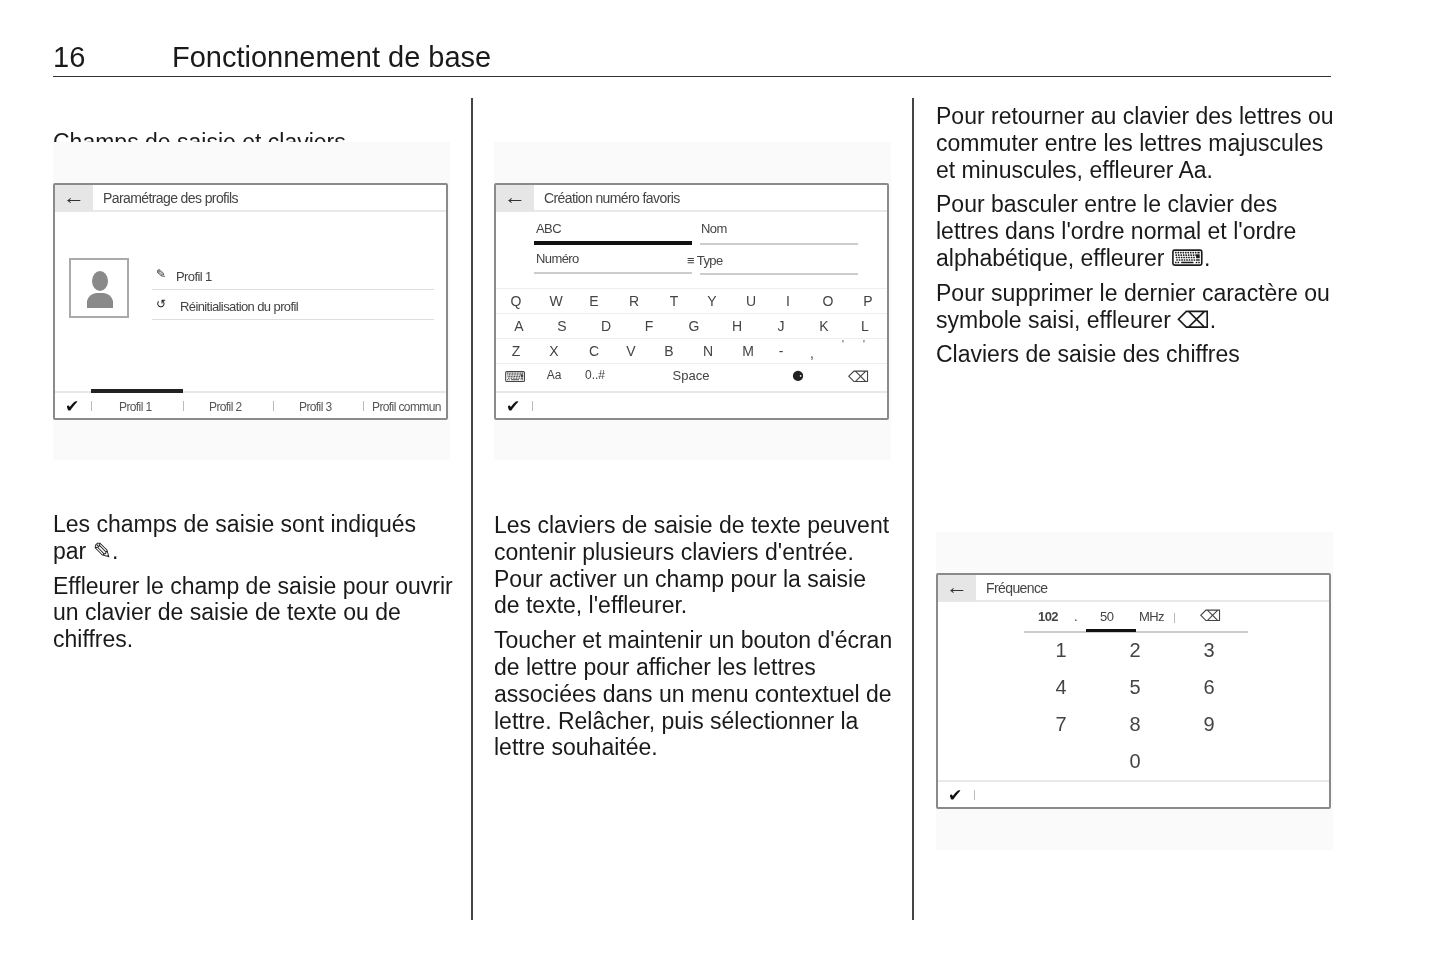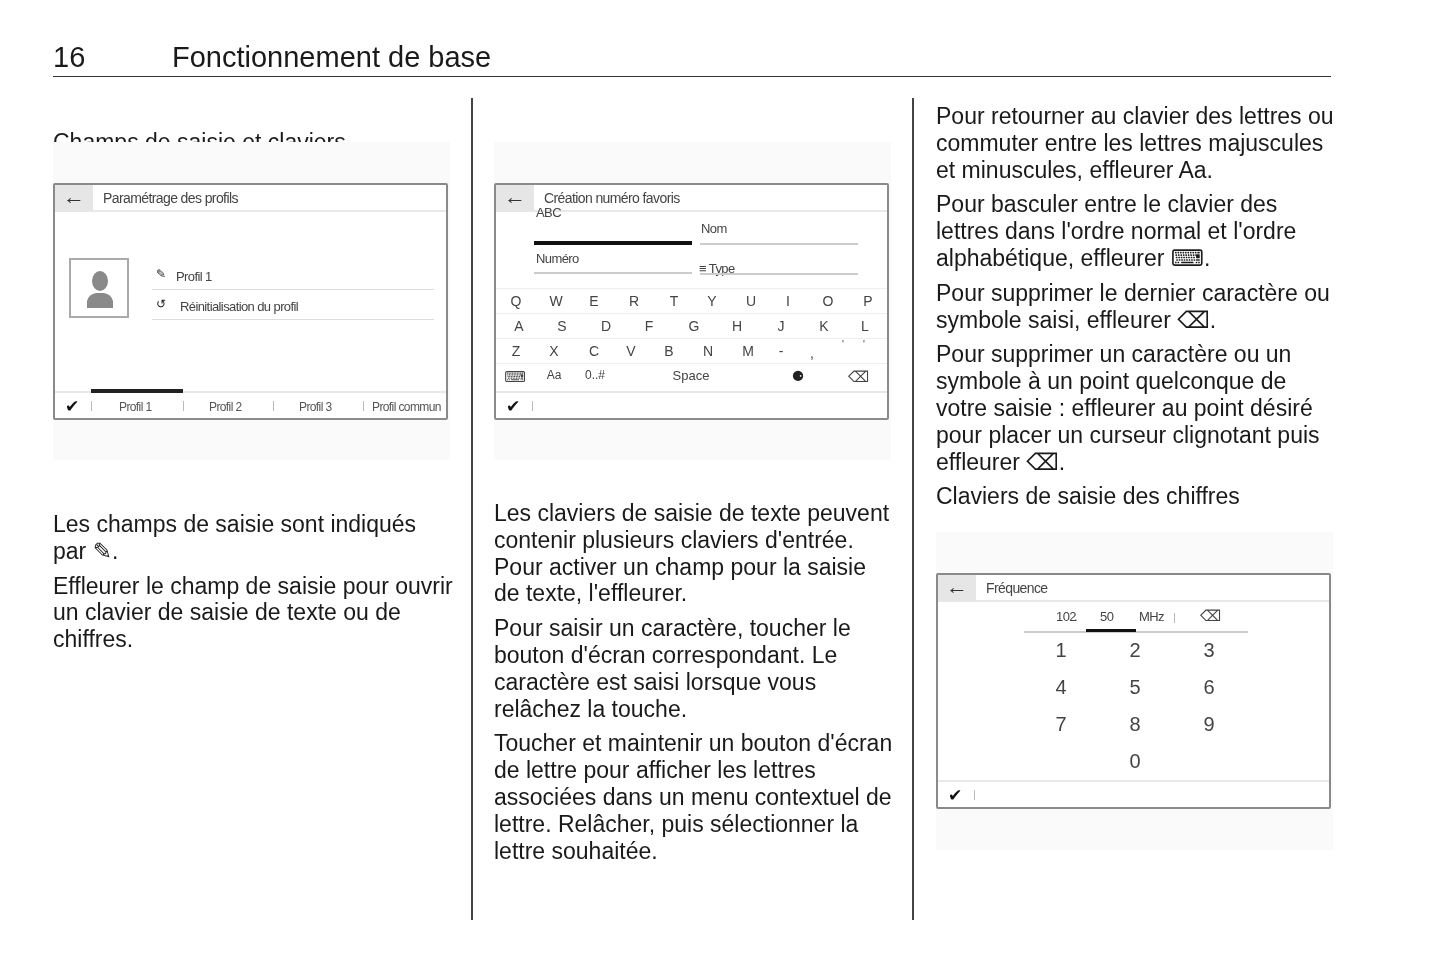"ABC" span.field { top: 20px -> 36px }
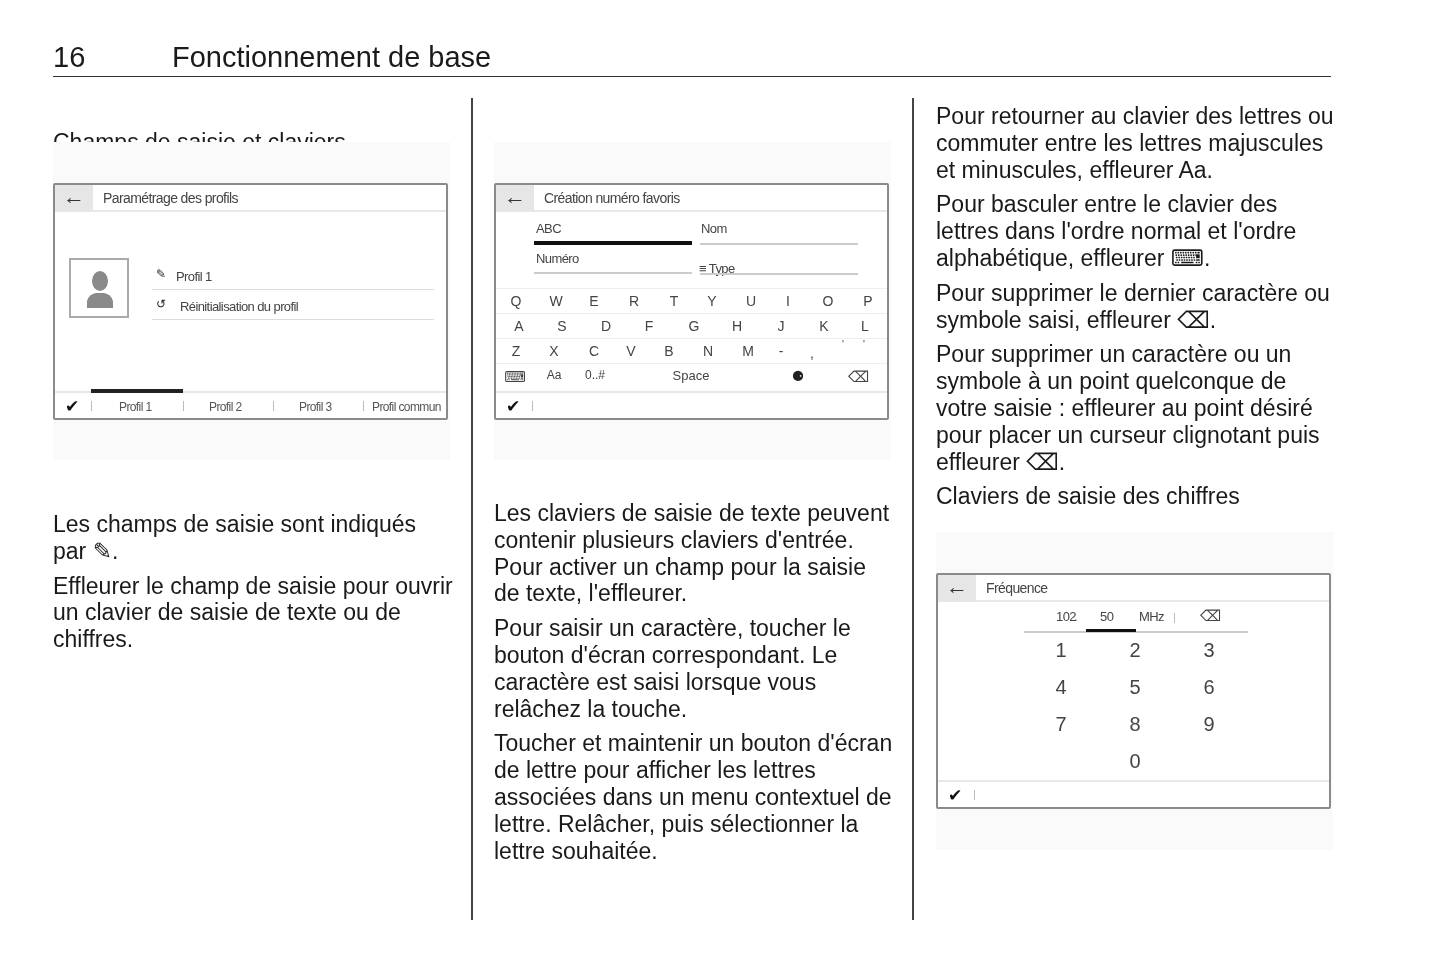"≡ Type" span.field { left: 203px -> 191px; margin-top: 8px -> none }
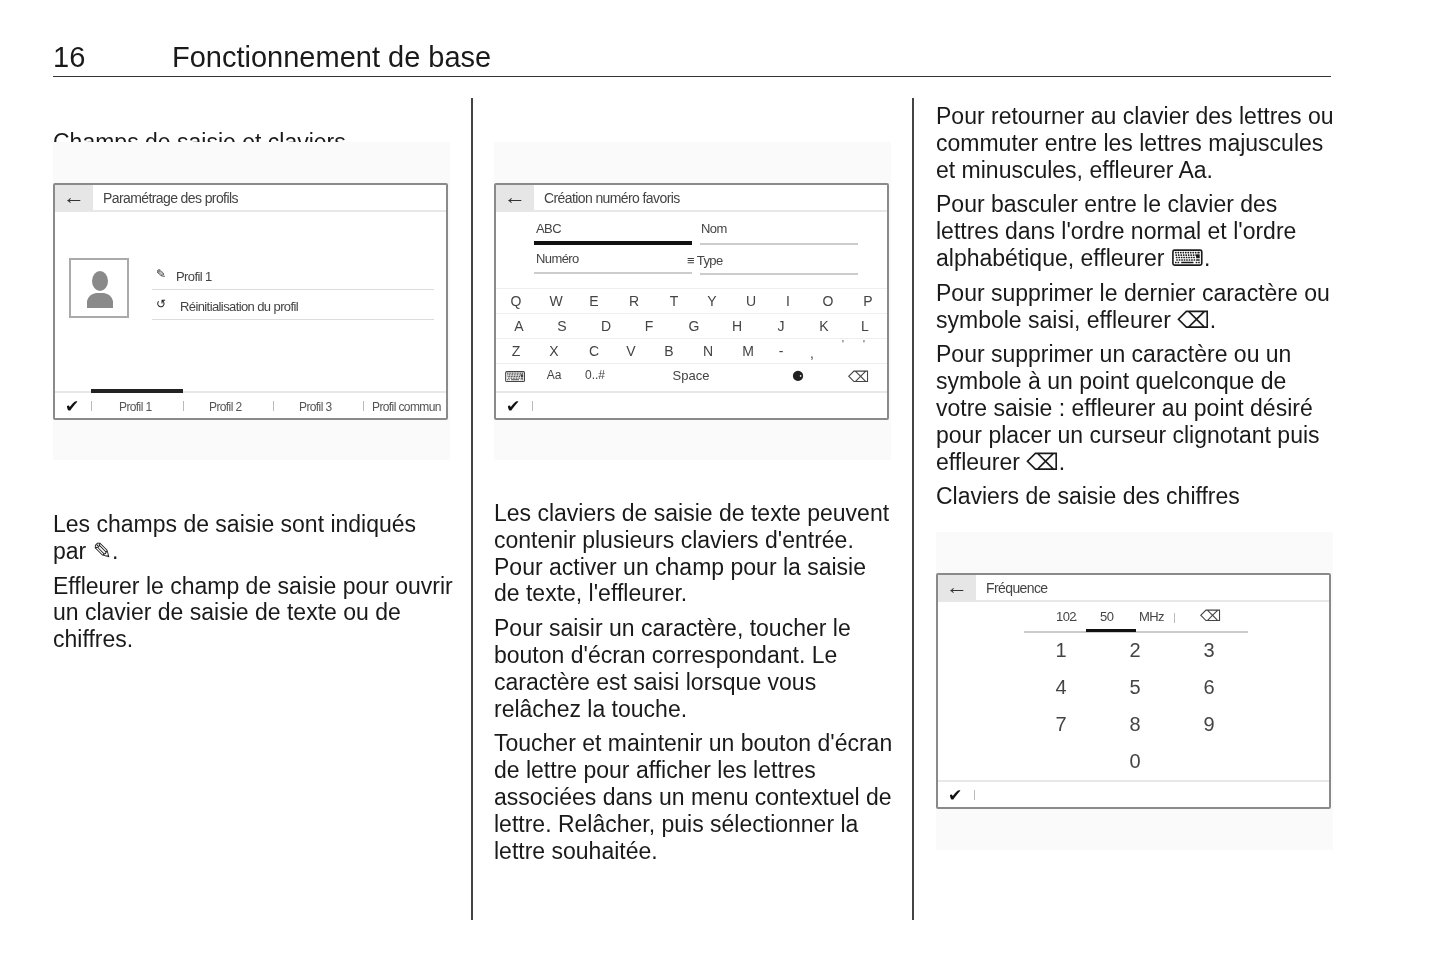"Pour supprimer un caractère ou" p.body { html: <p>Pour supprimer un caractère ou un symbole à un point quelconque de votre saisie : effleurer au point désiré pour placer un curseur clignotant puis effleurer ⌫.</p> -> none }
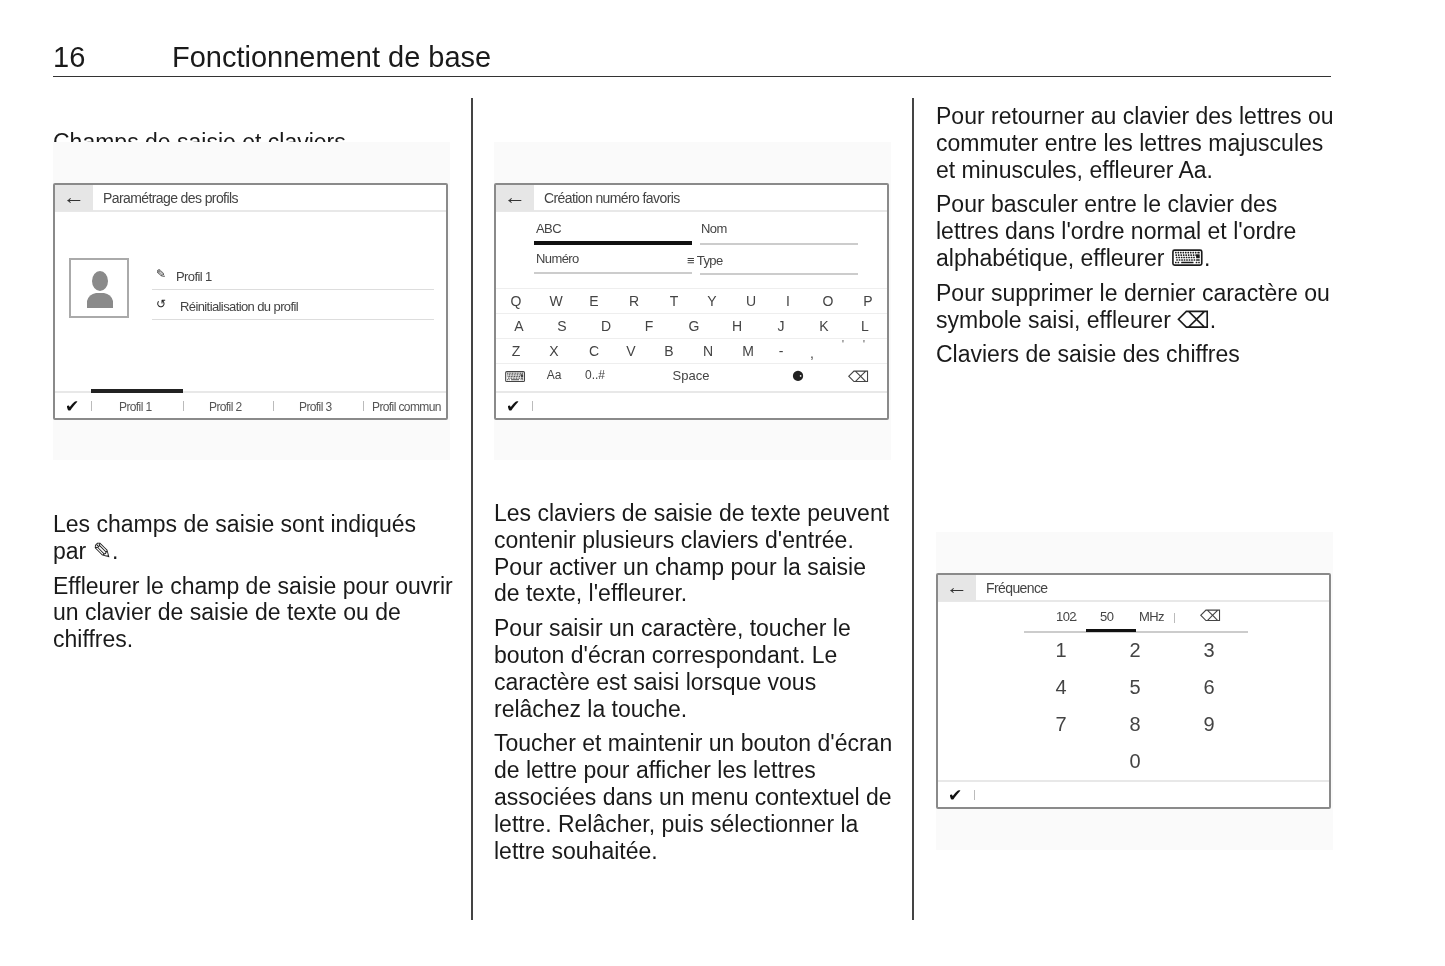"Les claviers de saisie de" div.col { top: 460px -> 472px }
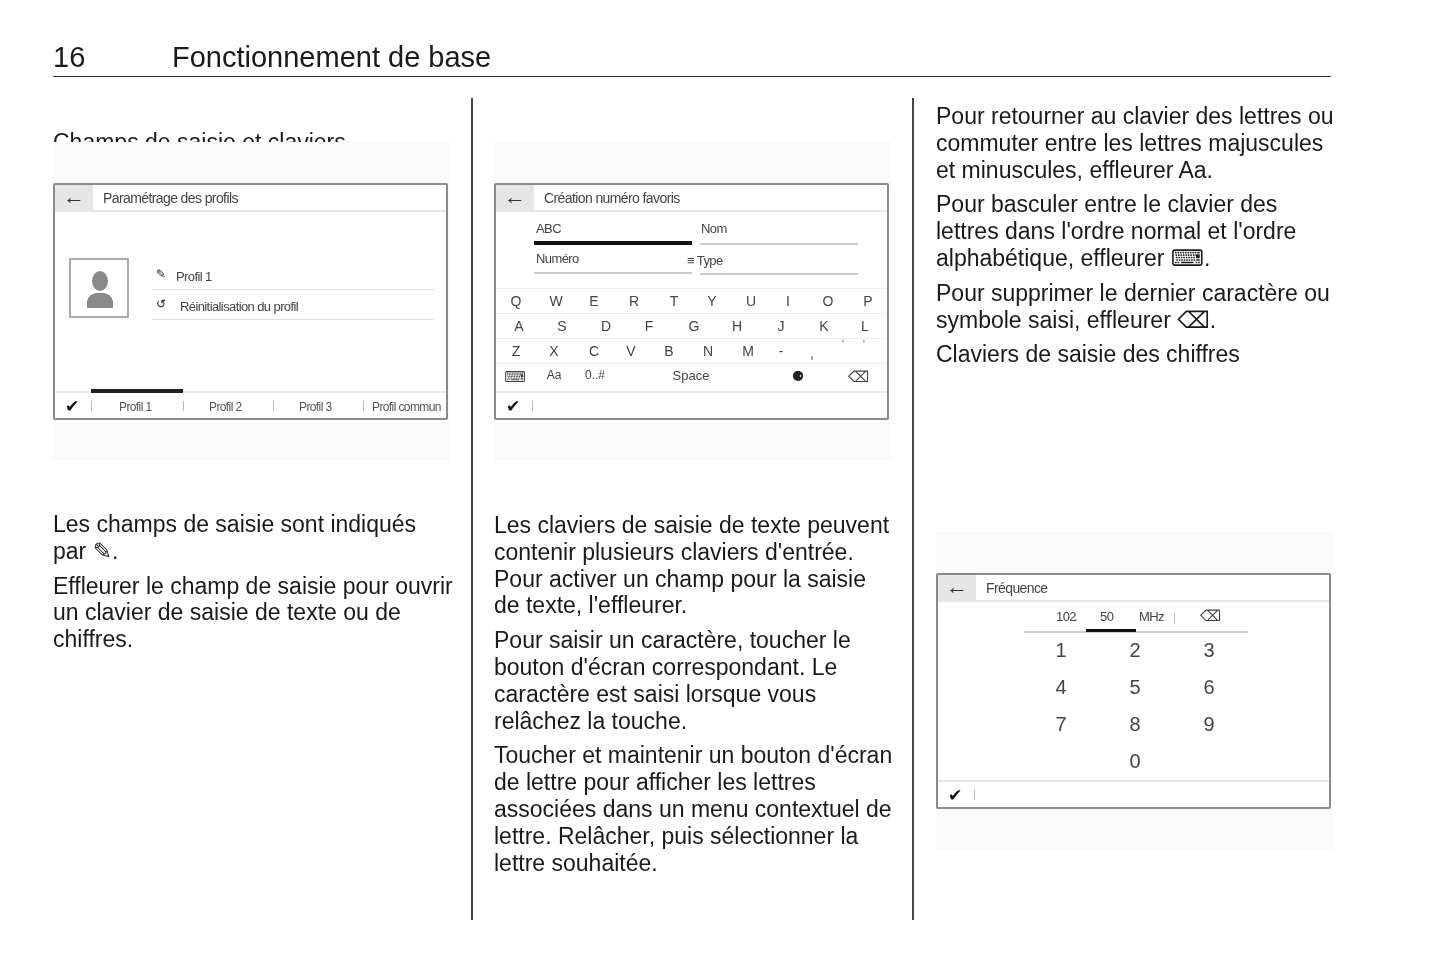"102" span.field { font-weight: none -> bold; left: 118px -> 100px }
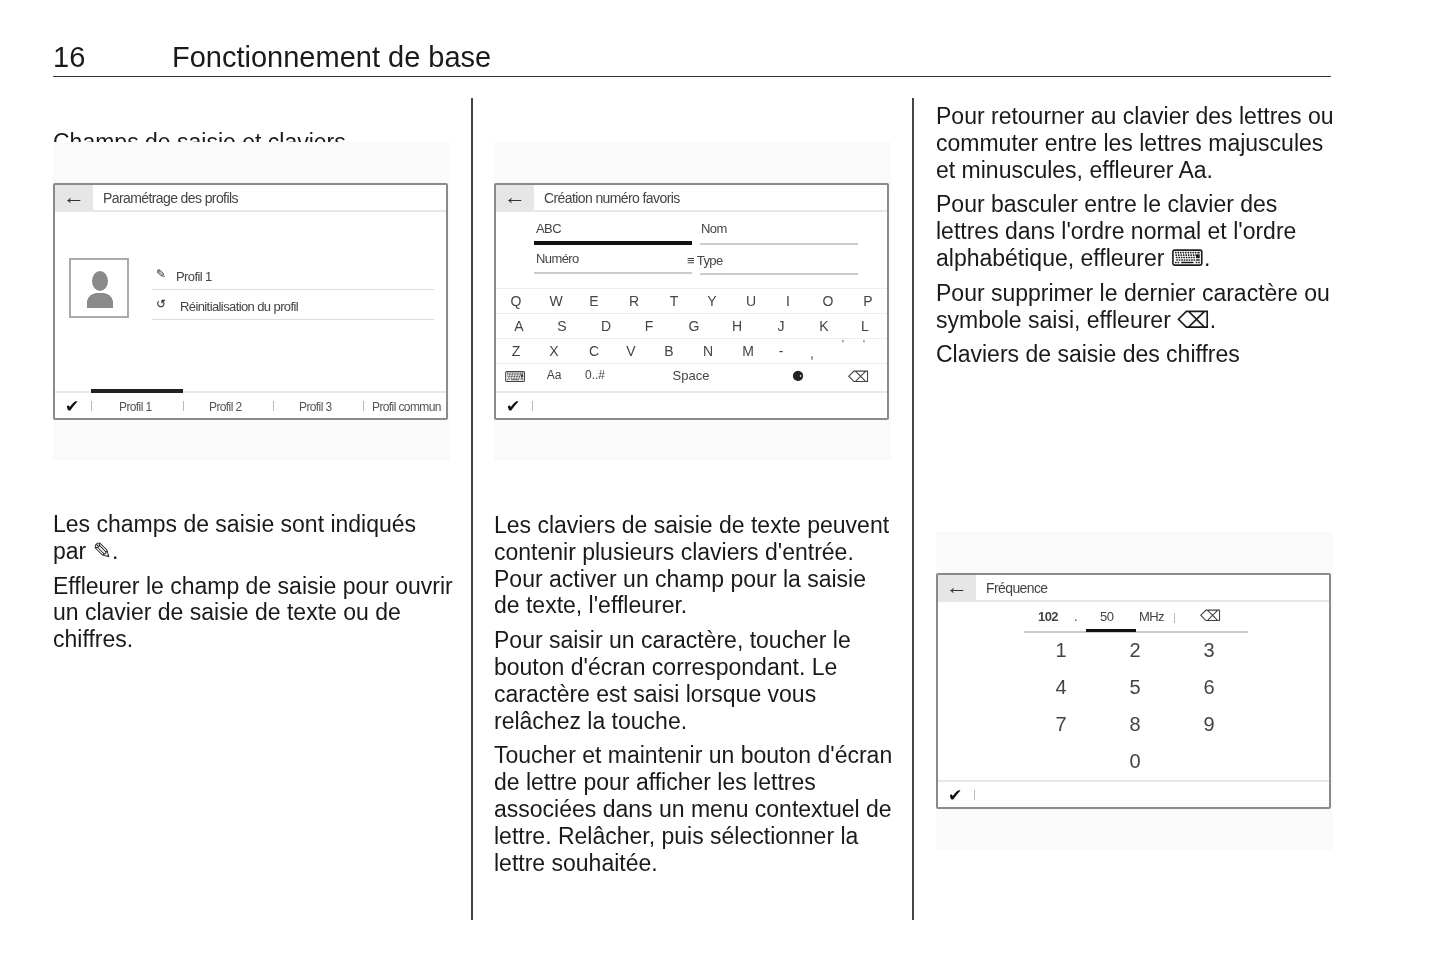"Pour saisir un caractère, toucher" p.body { html: <p>Pour saisir un caractère, toucher le bouton d'écran correspondant. Le caractère est saisi lorsque vous relâchez la touche.</p> -> none }
